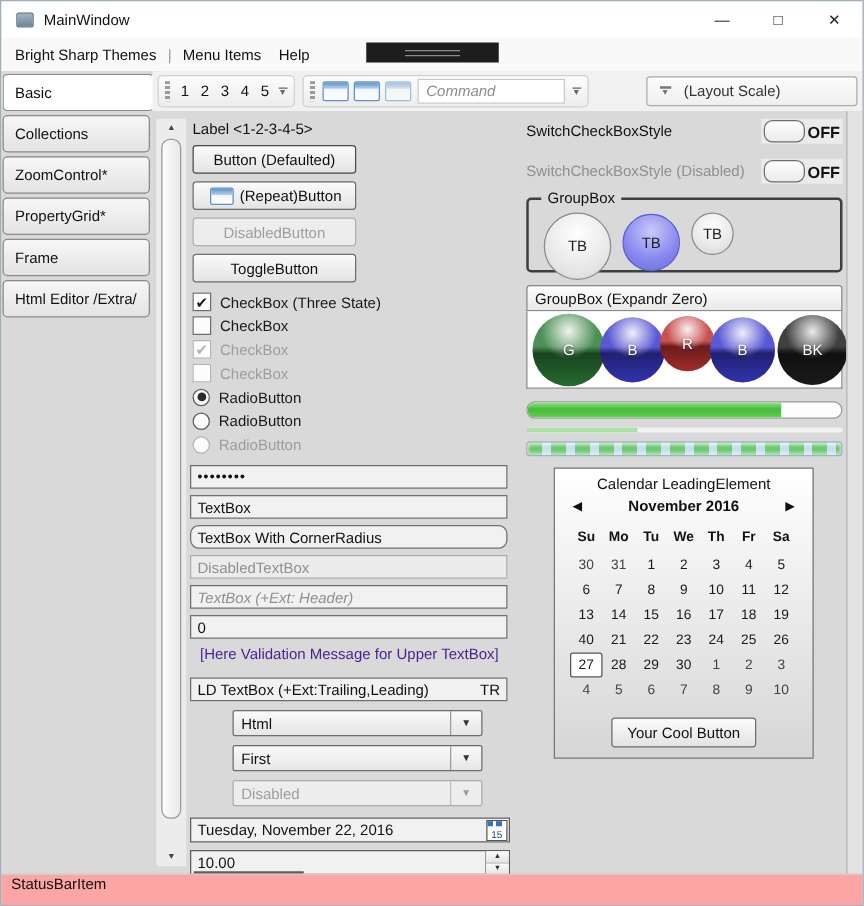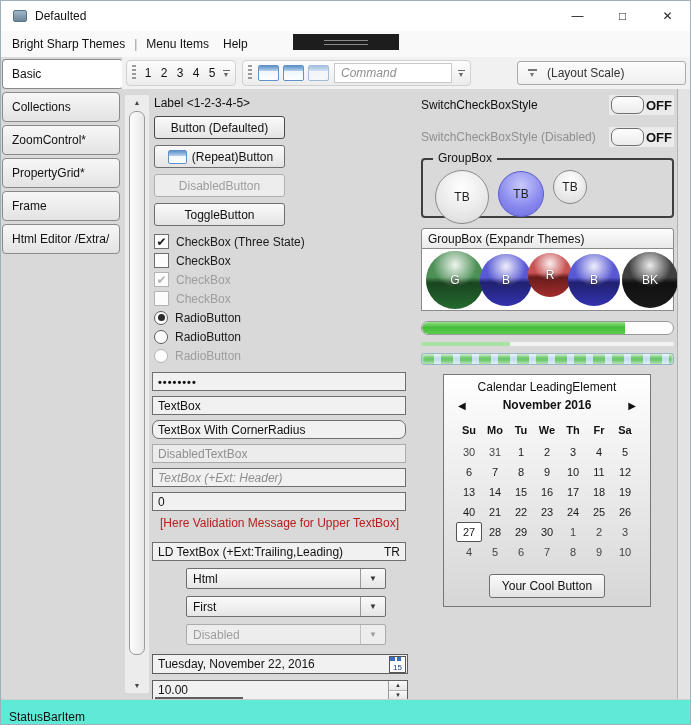"Defaulted" div.title-text { text: Defaulted -> MainWindow }
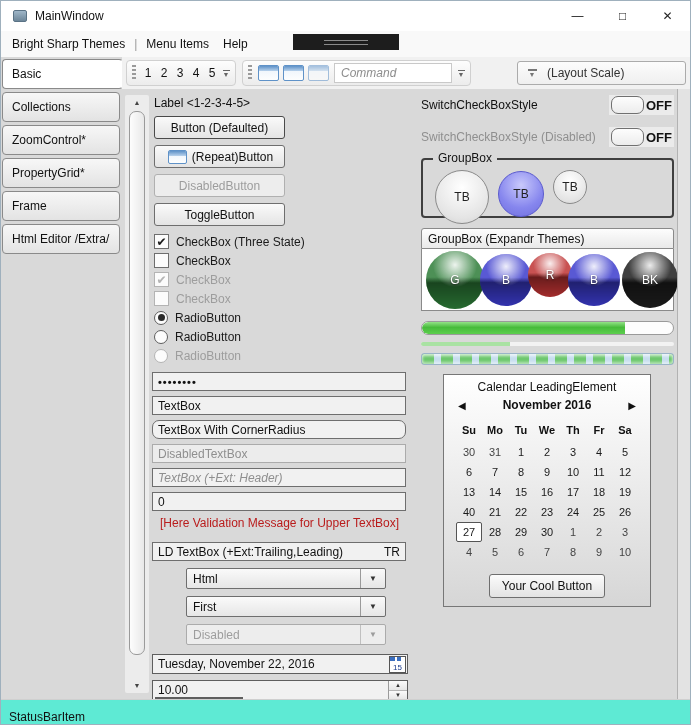"GroupBox (Expandr Themes)" div.exp-header { text: Themes -> Zero }
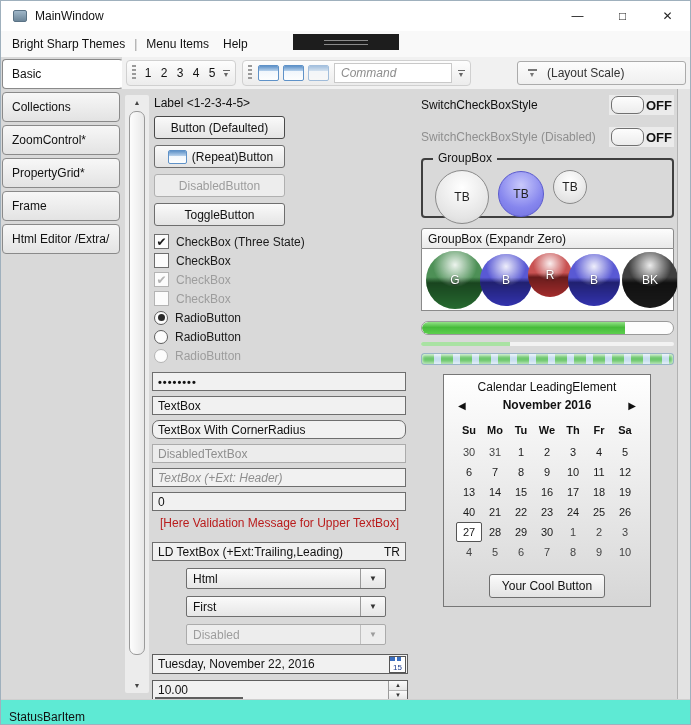"[Here Validation Message for Upper" .validation { color: #b91c1c -> #4c1d95 }
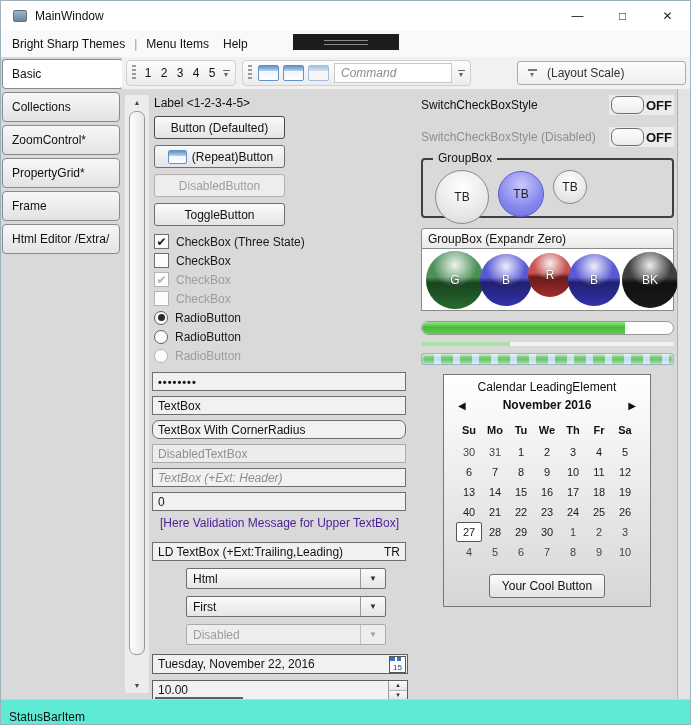"StatusBarItem" .statusbar { align-items: flex-end -> flex-start; background: #5eead4 -> #fca5a5 }
